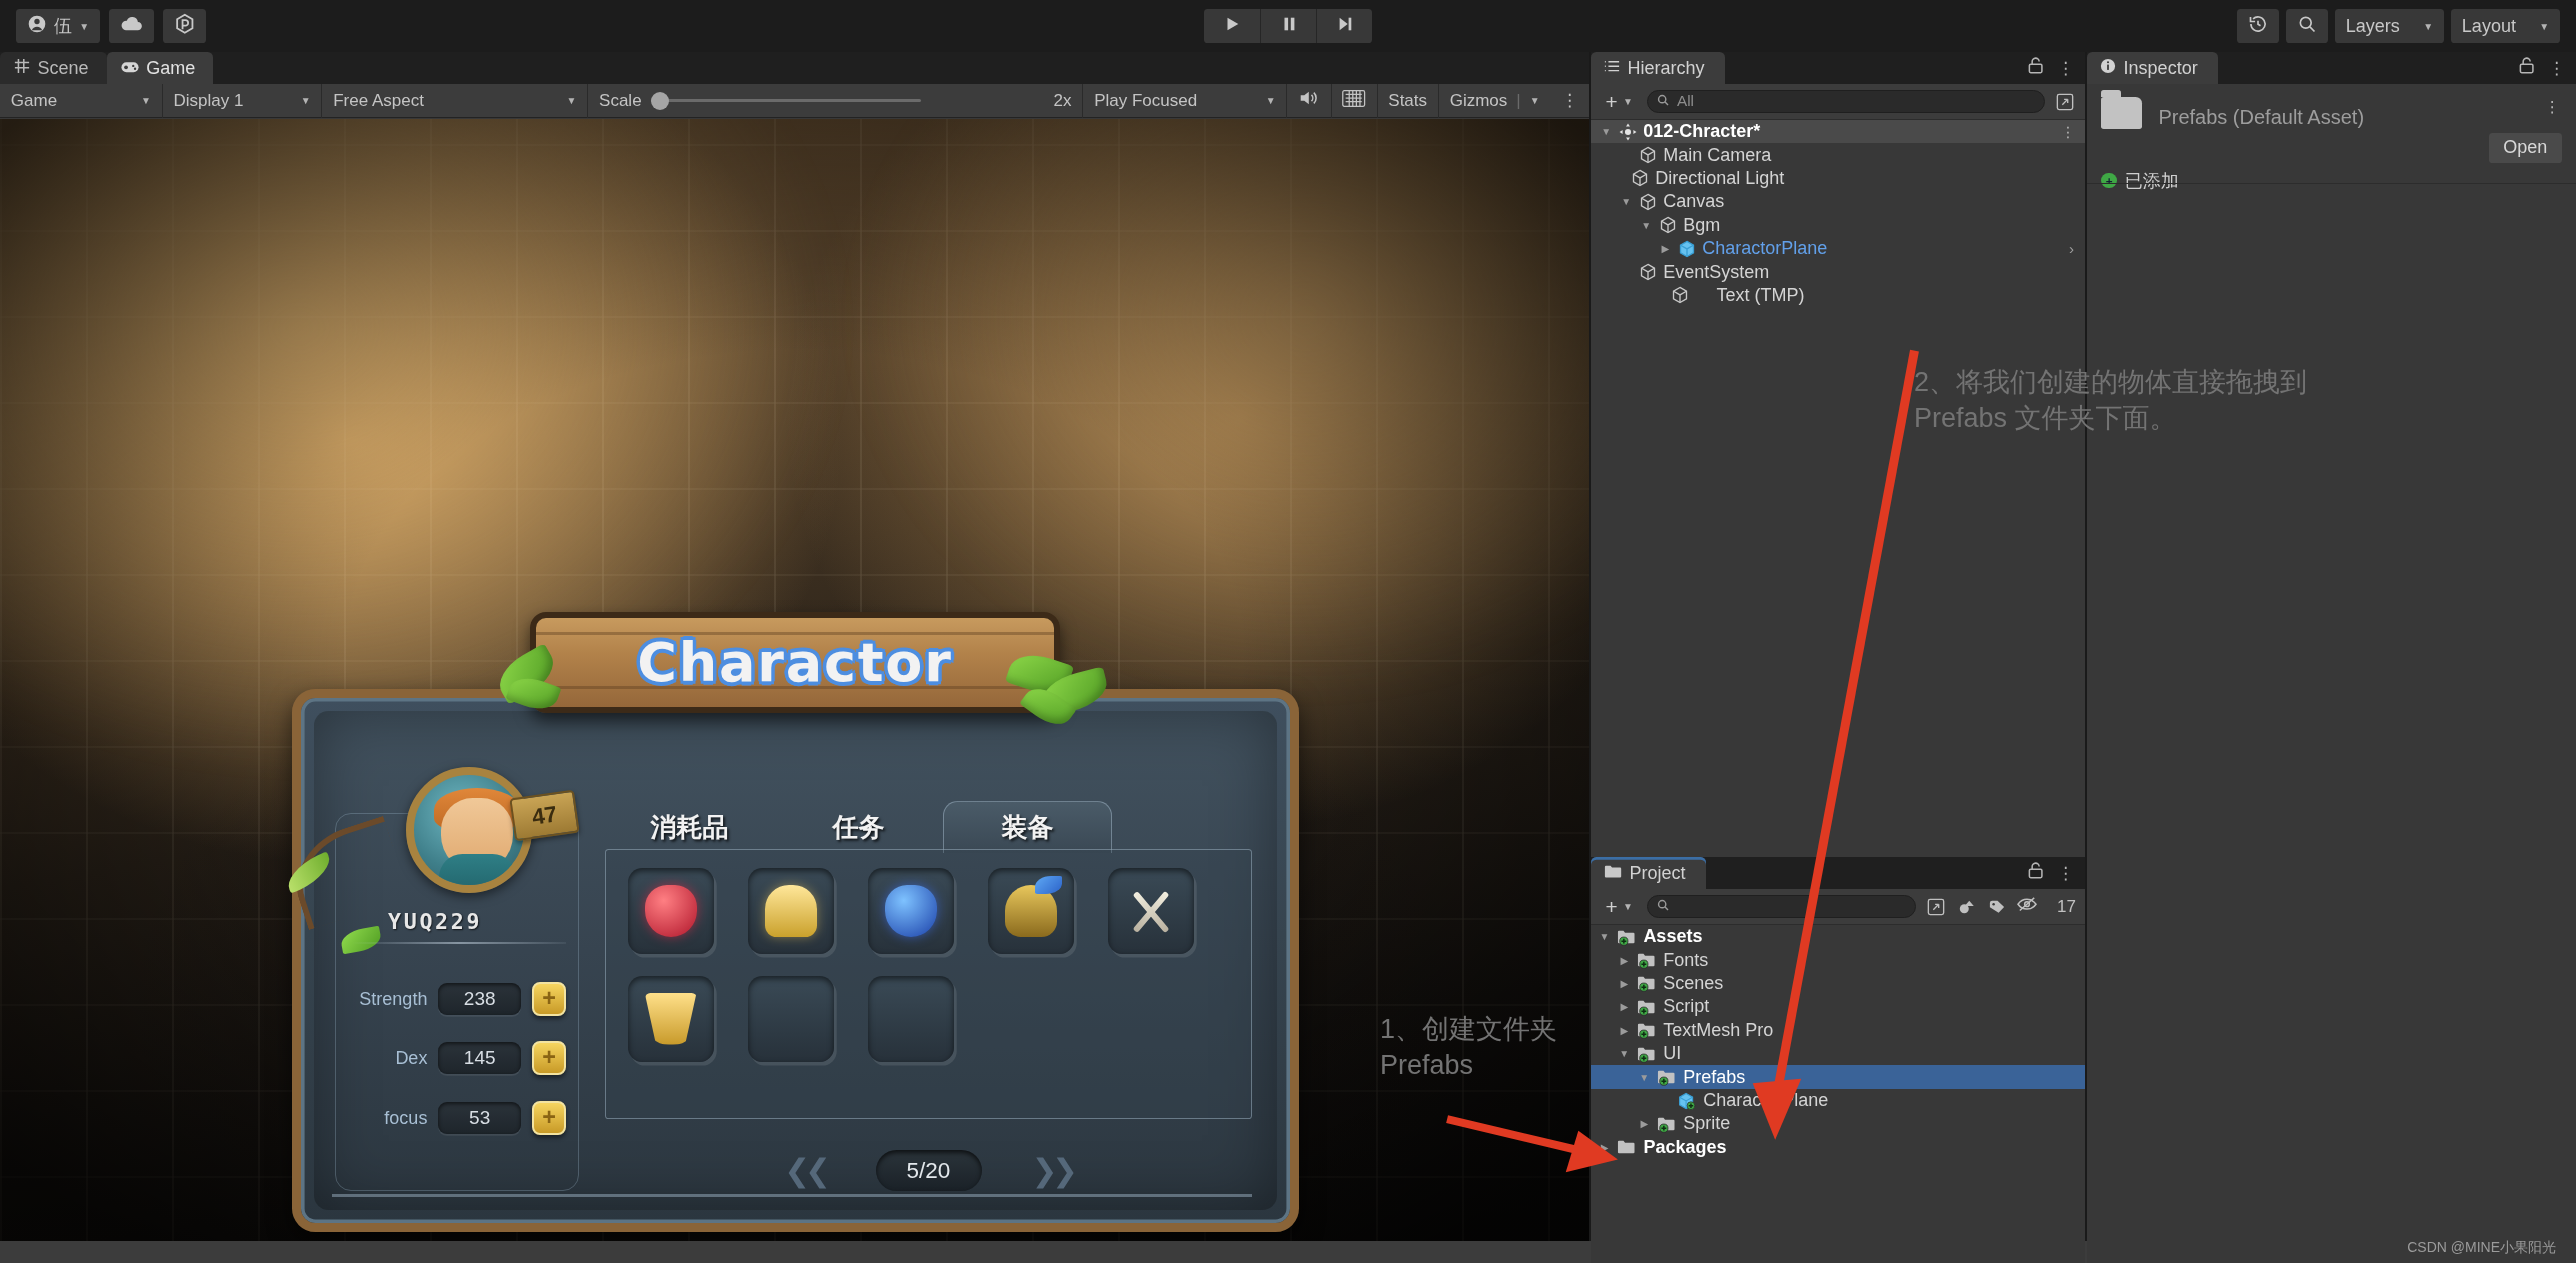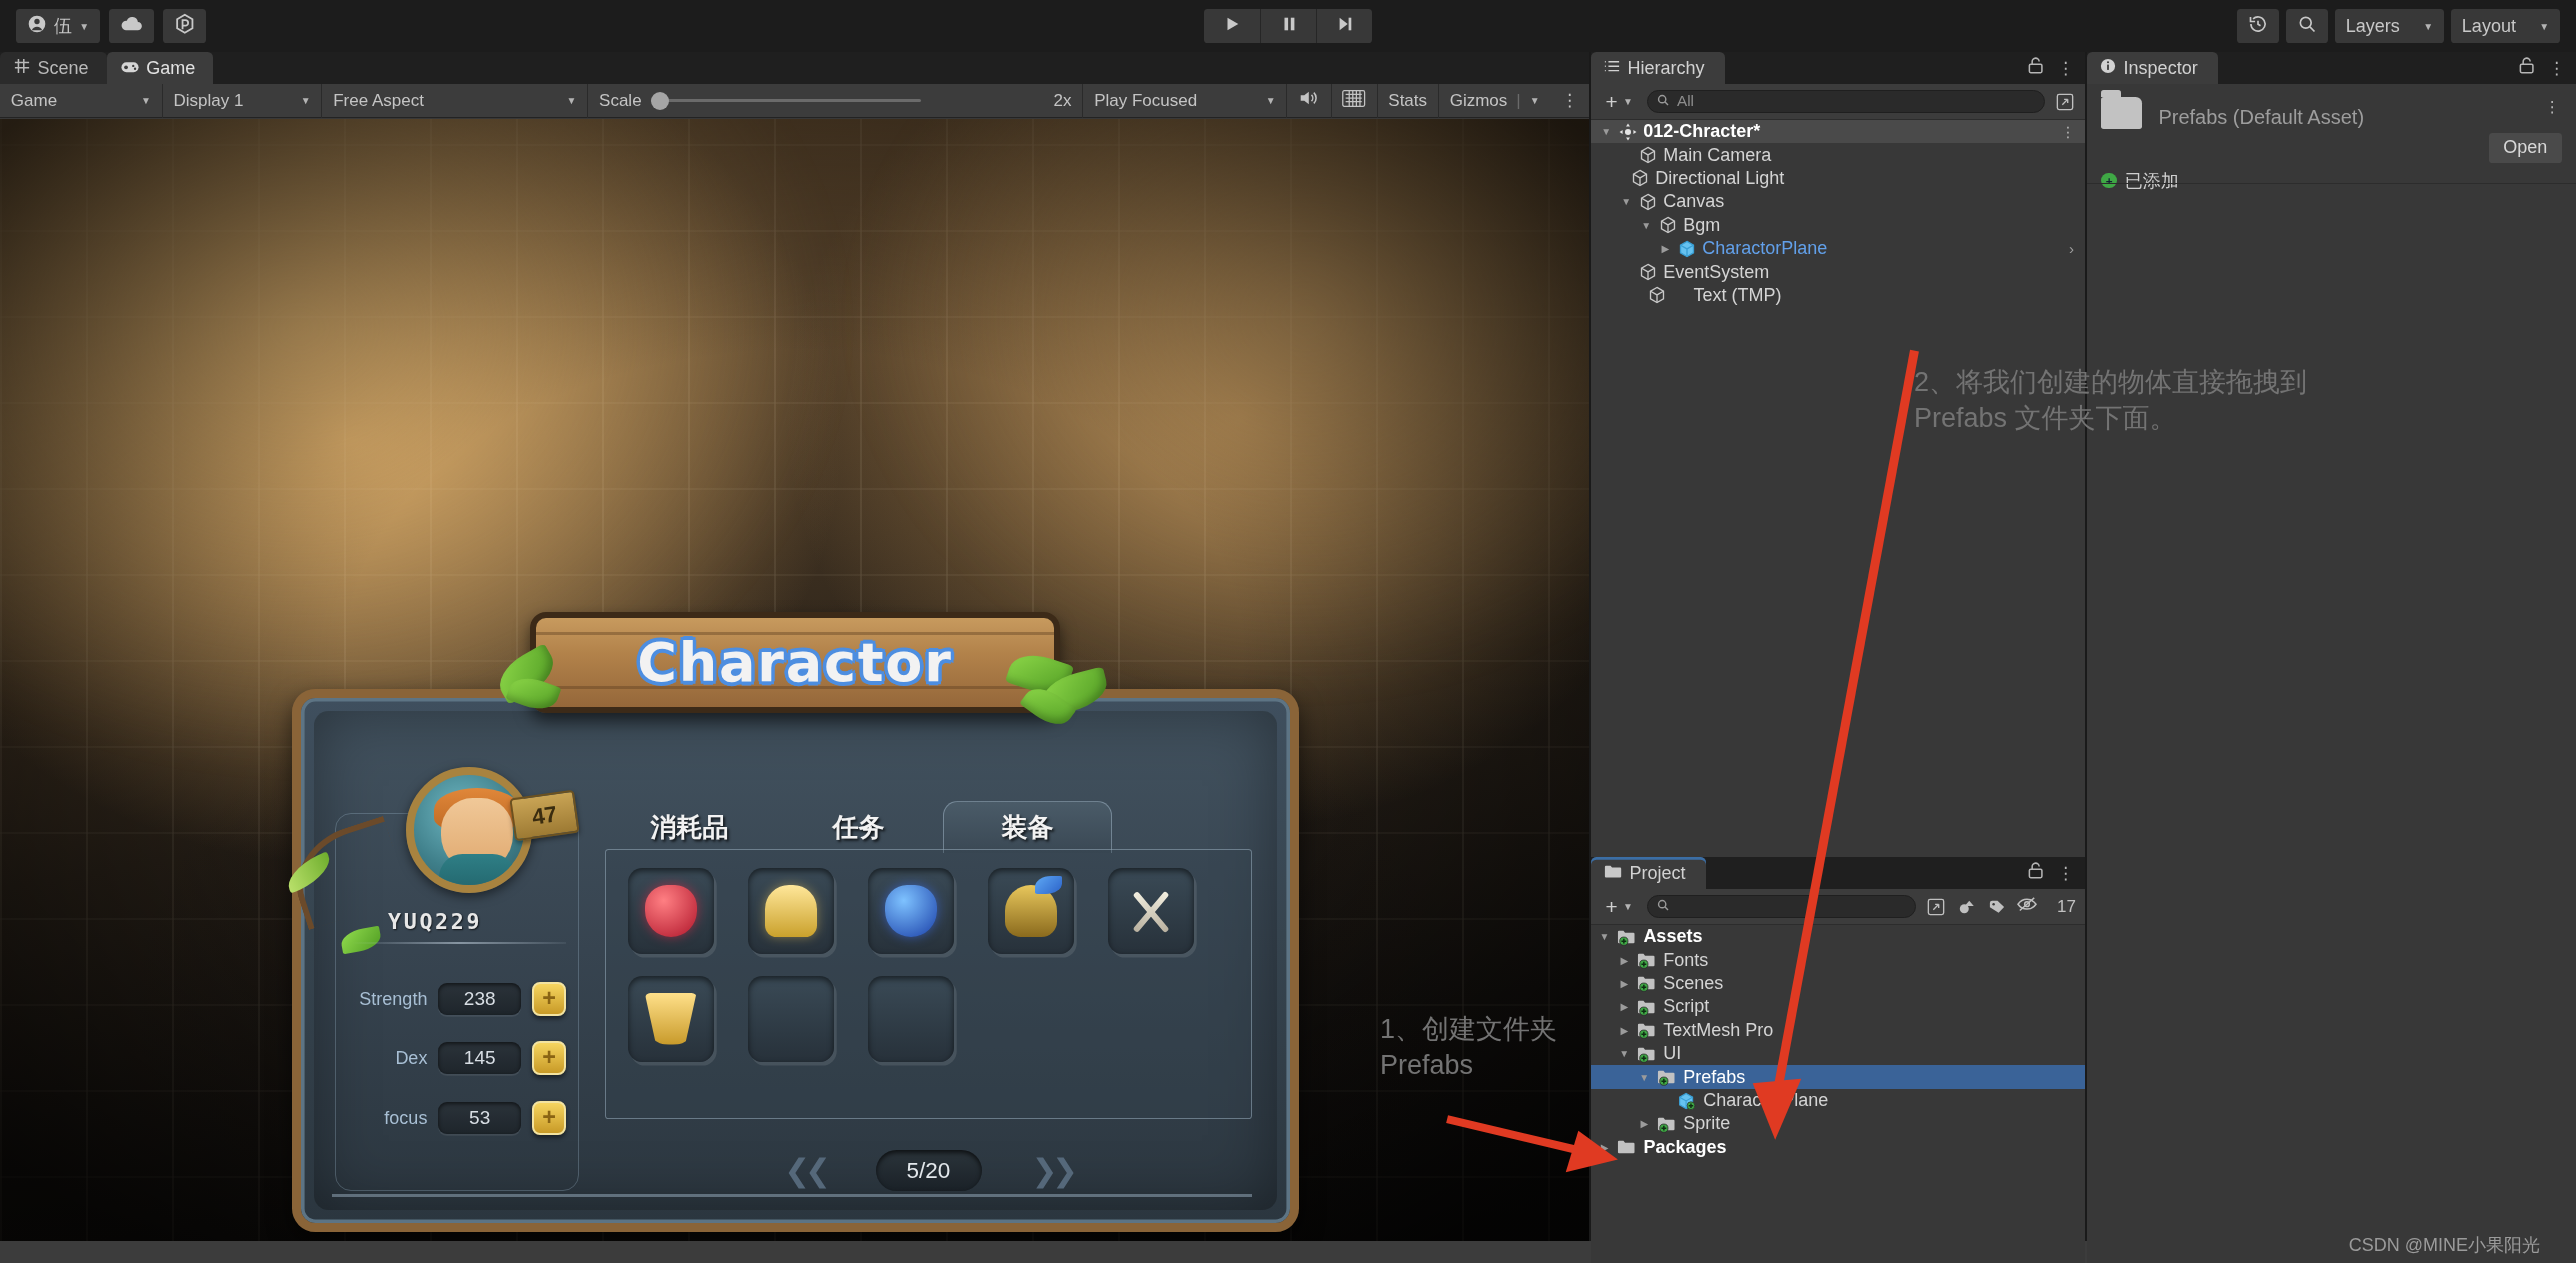"Text (TMP)" div.trow { padding-left: 16px -> 39px }
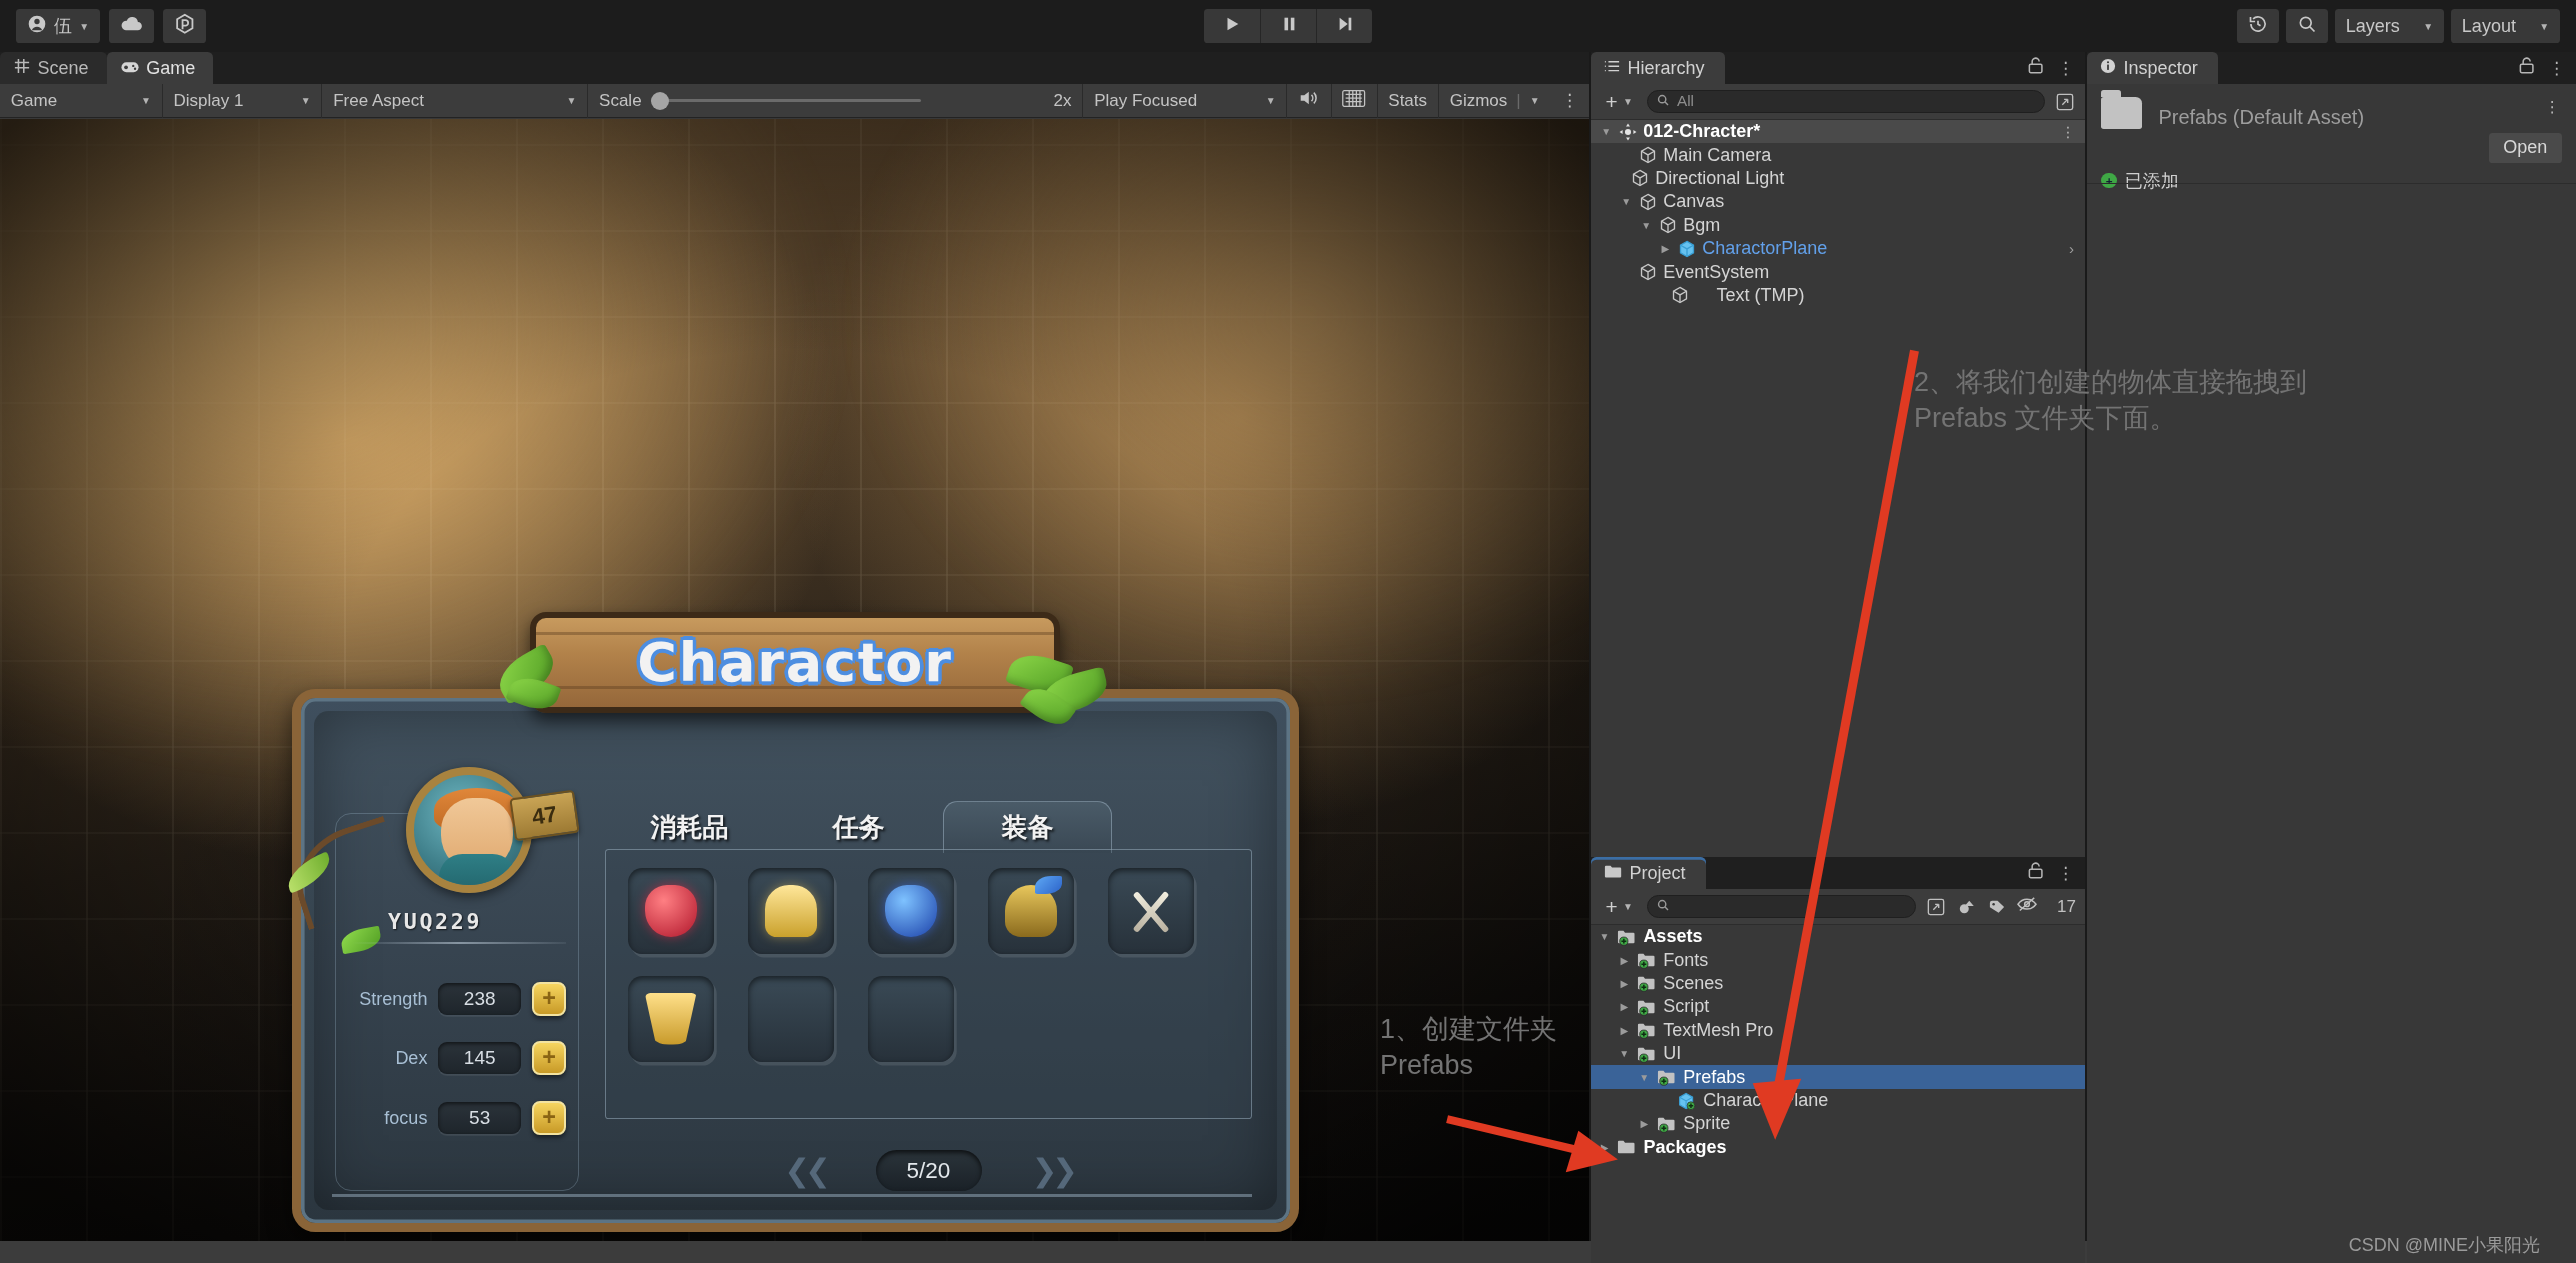"CSDN @MINE小果阳光" #watermark { font-size: 18px -> 14px; right: 36px -> 20px }
